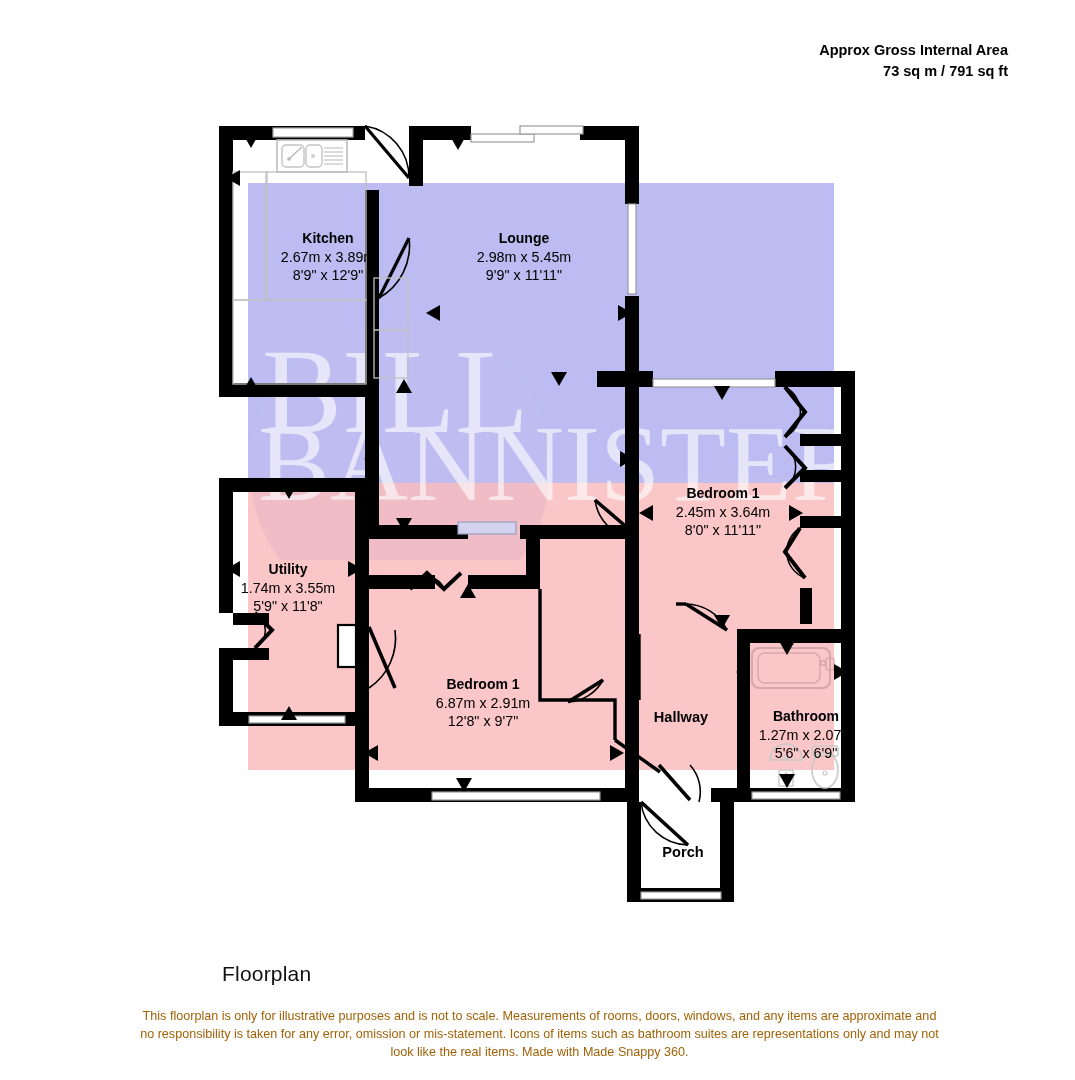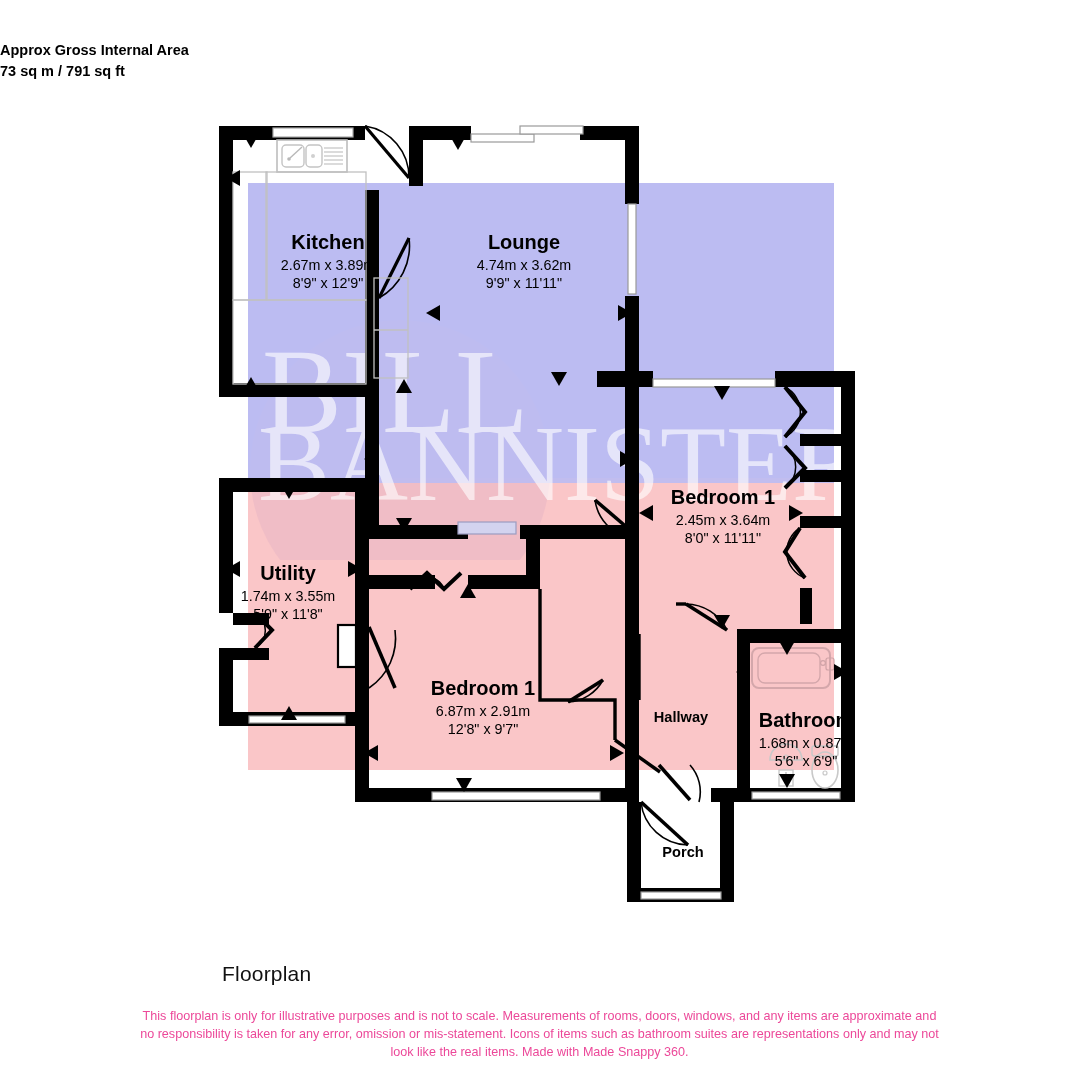"Approx Gross Internal Area" .hdr { text-align: left -> right }
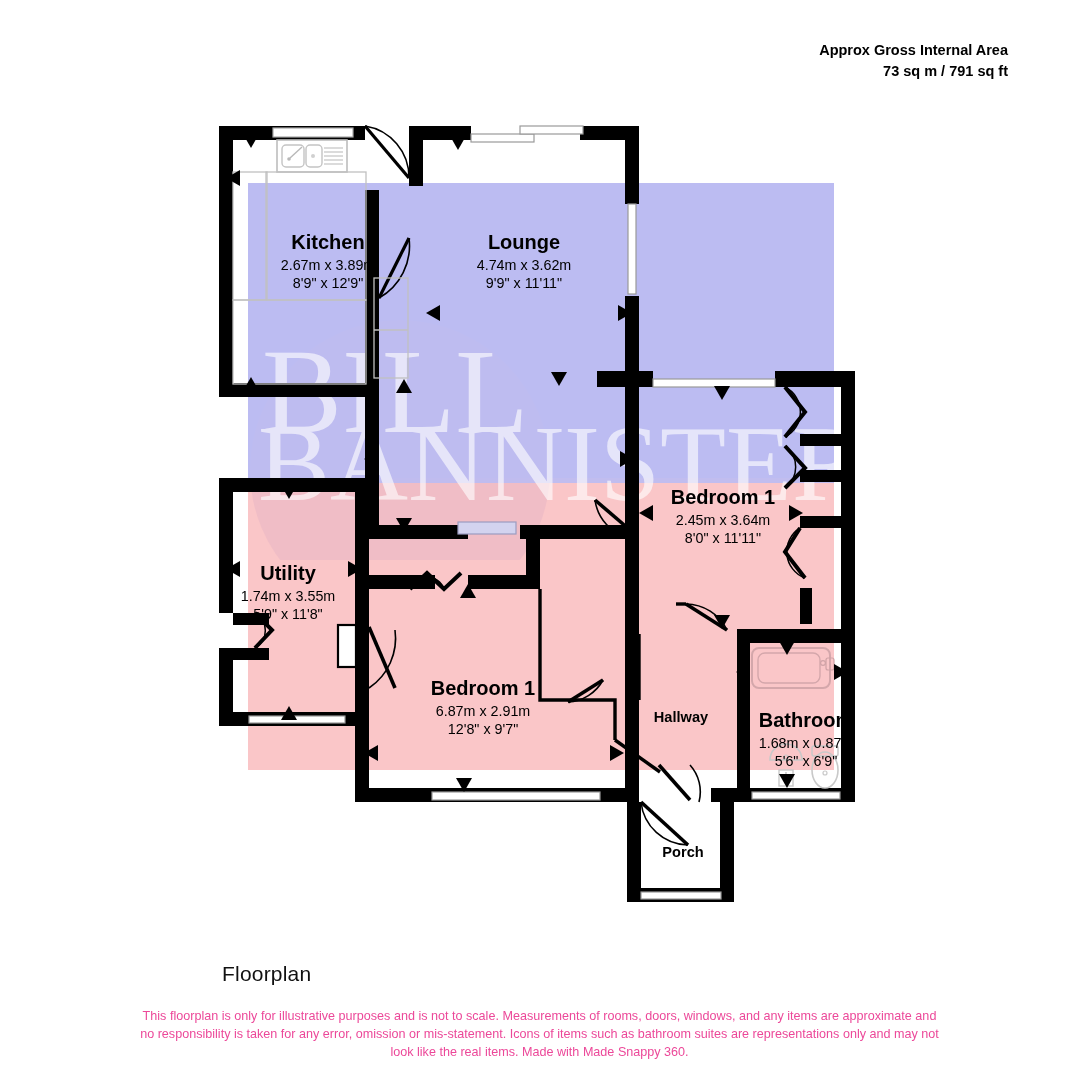"Kitchen" .rlabel .nm { font-size: 20px -> 14px }
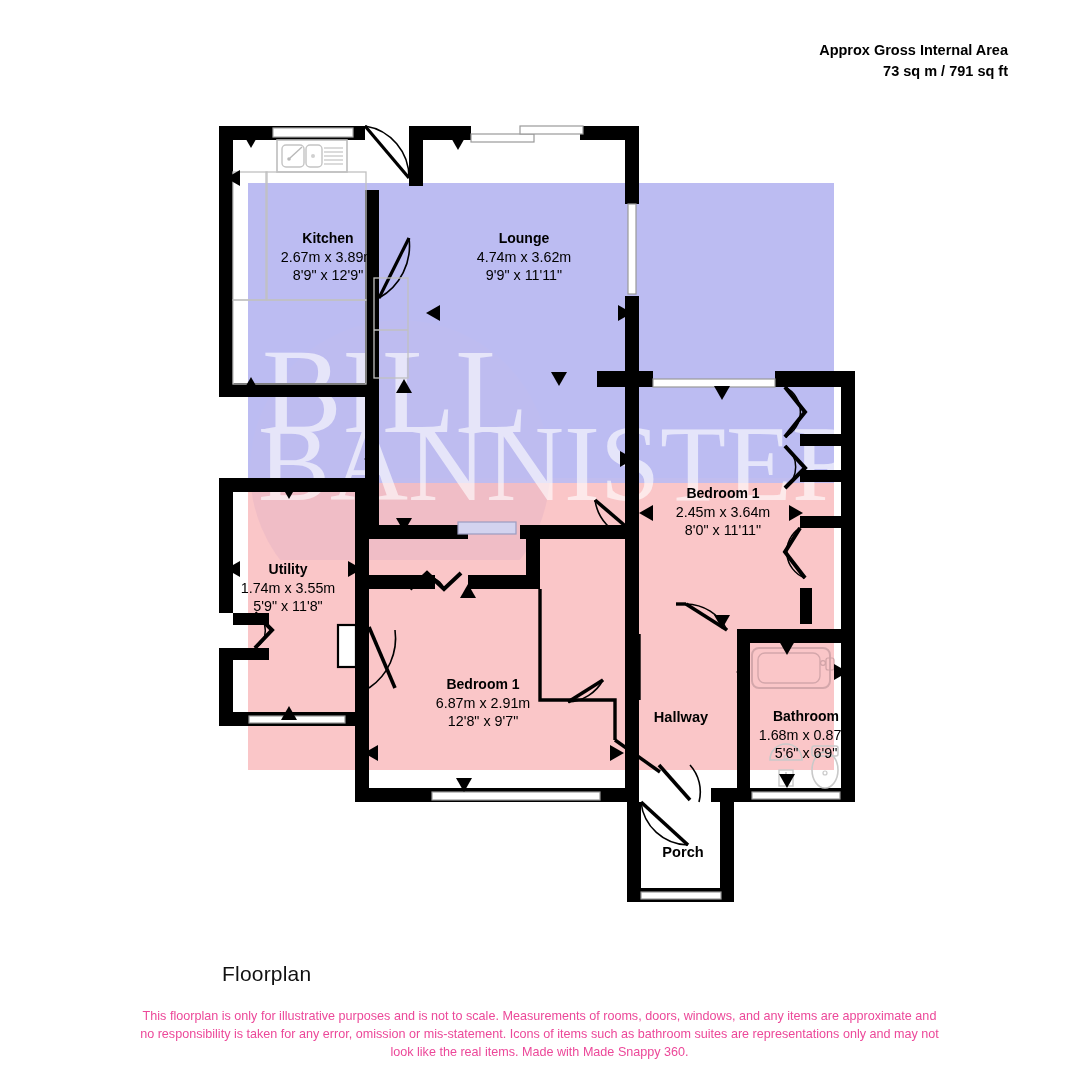"4.74m x 3.62m" div.dm { text: 4.74m x 3.62m -> 2.98m x 5.45m }
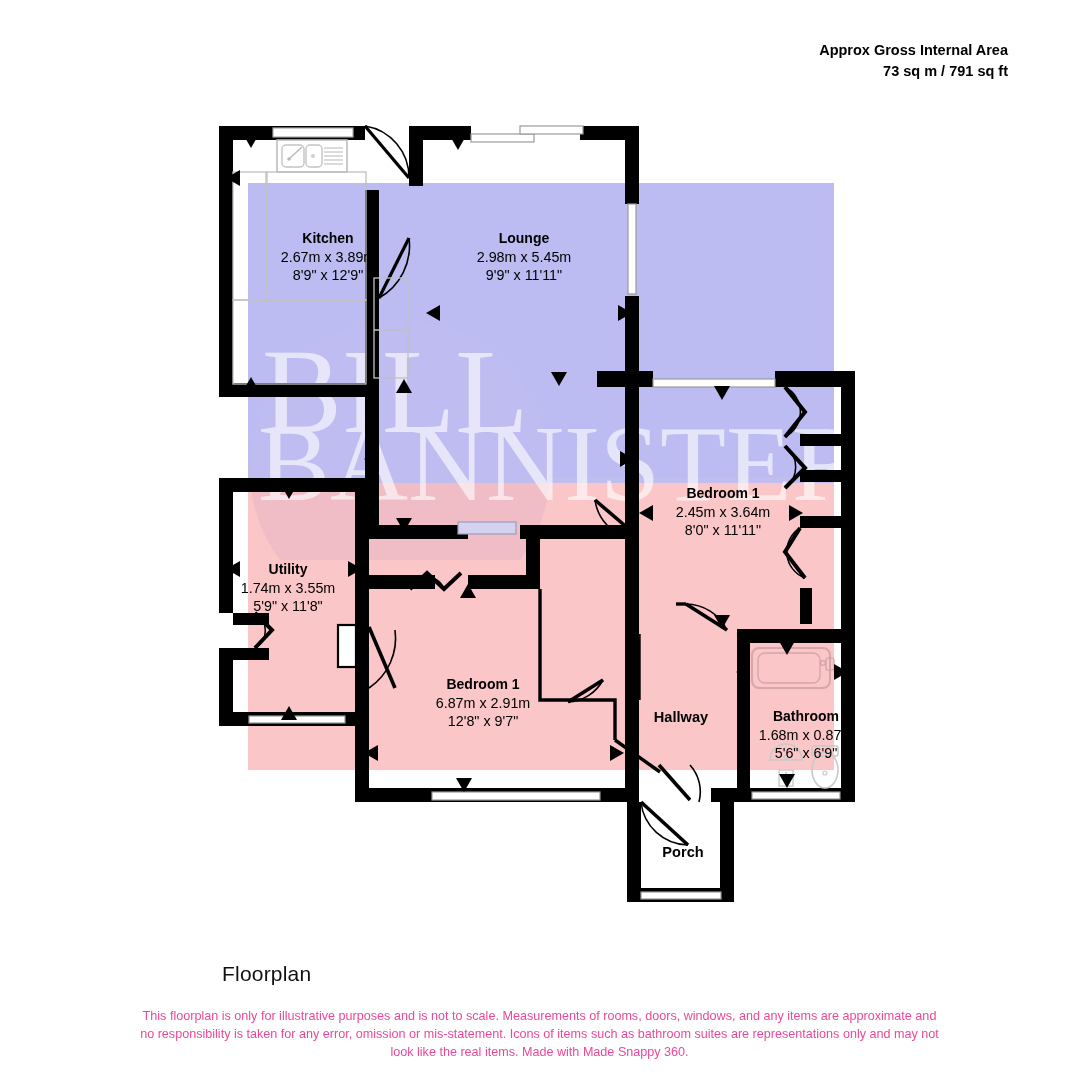"1.68m x 0.87m" div.dm { text: 1.68m x 0.87m -> 1.27m x 2.07m }
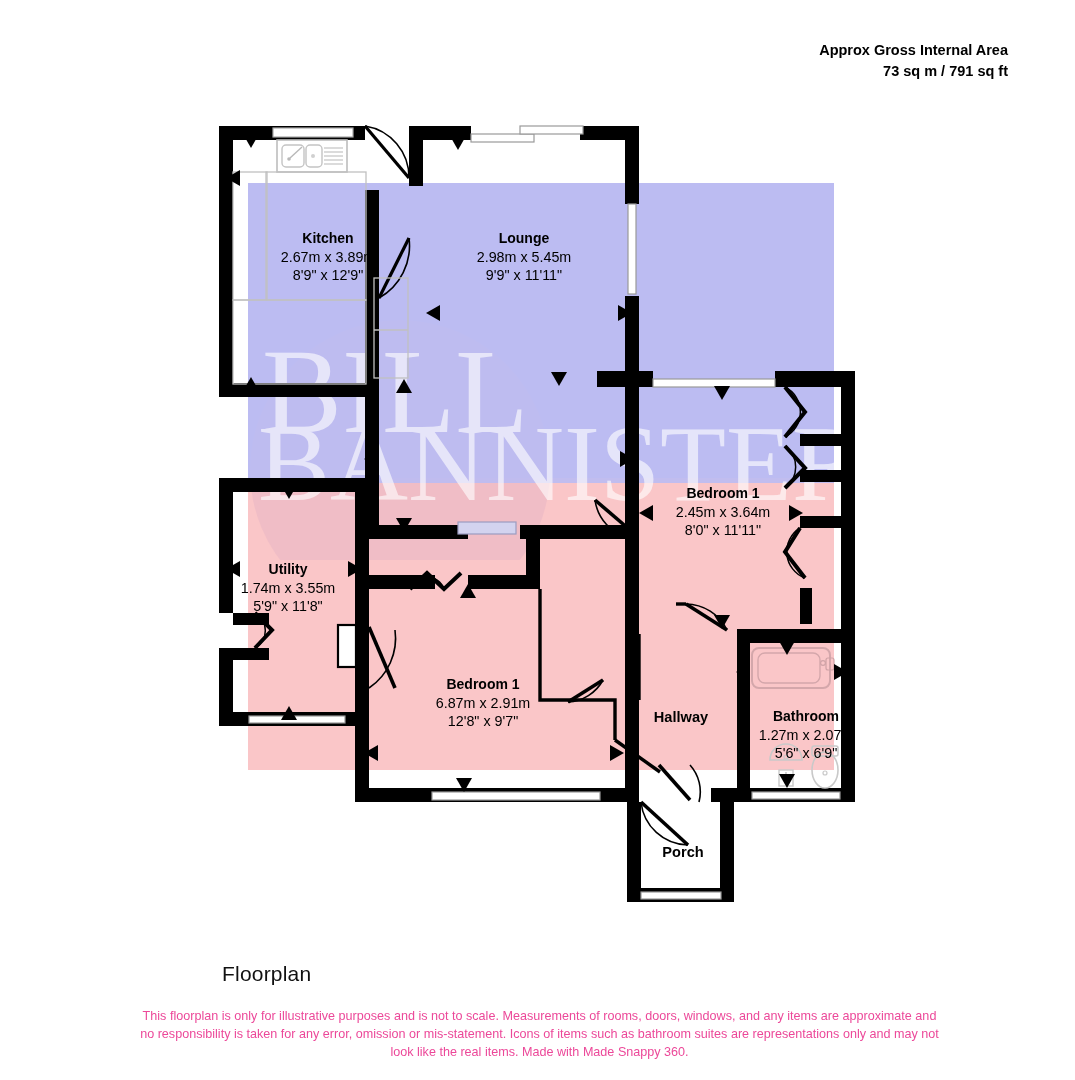"This floorplan is only for" .disclaimer { color: #ec4899 -> #a16207 }
